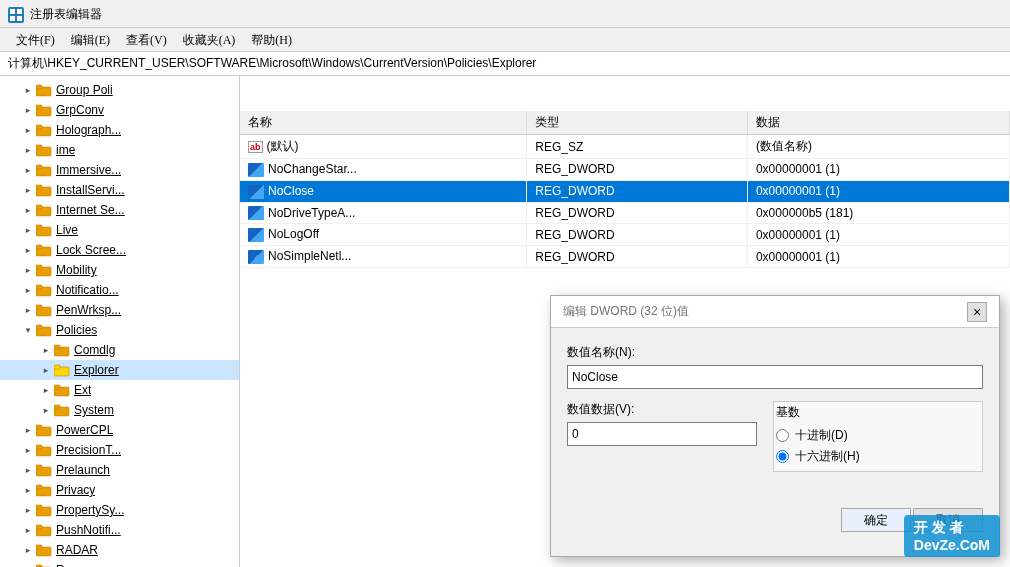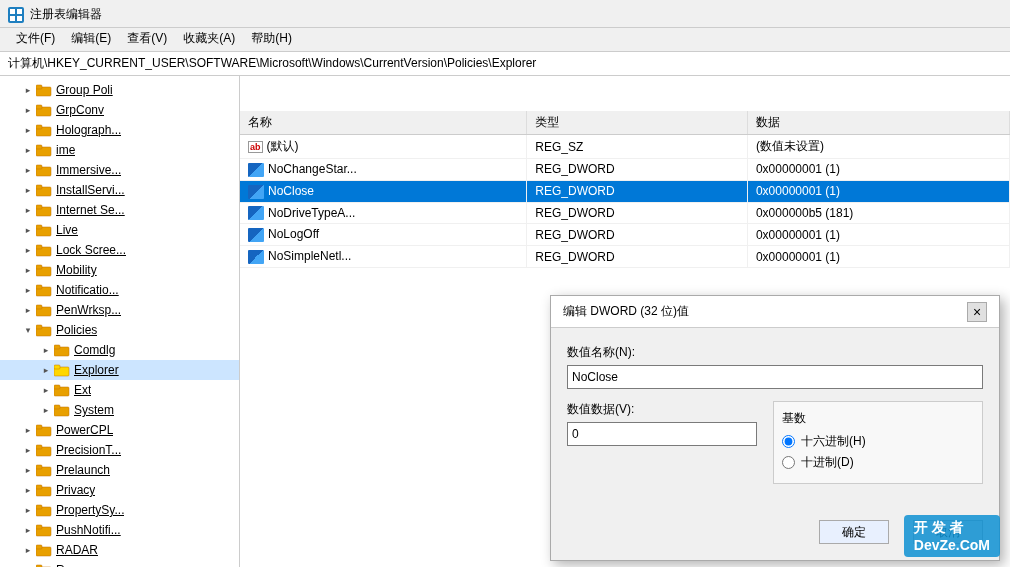"文件(F)" .menu-bar { align-items: flex-end -> flex-start; font-family: none -> Liberation Serif, serif }
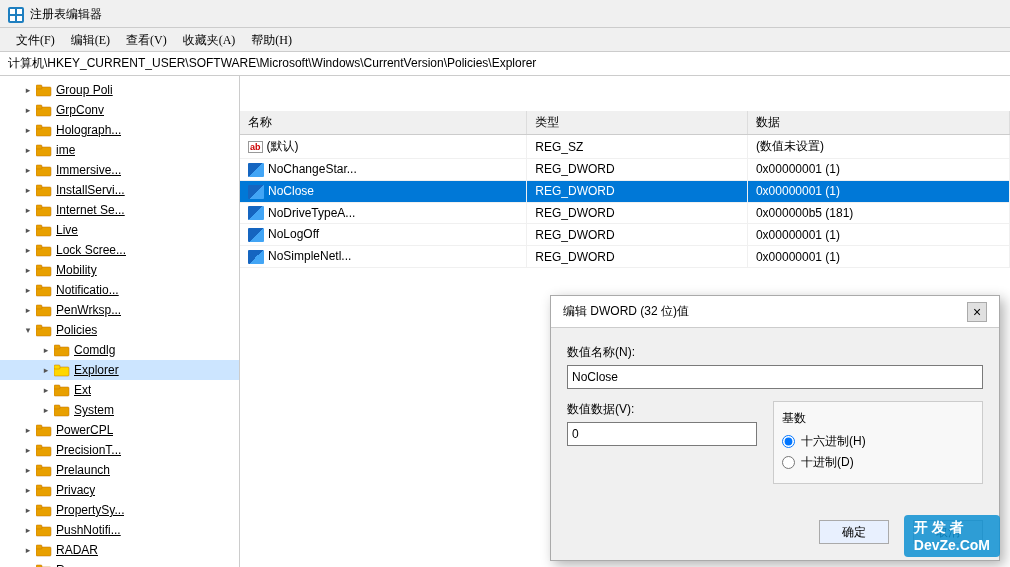"(数值未设置)" td { text: 未设置 -> 名称 }
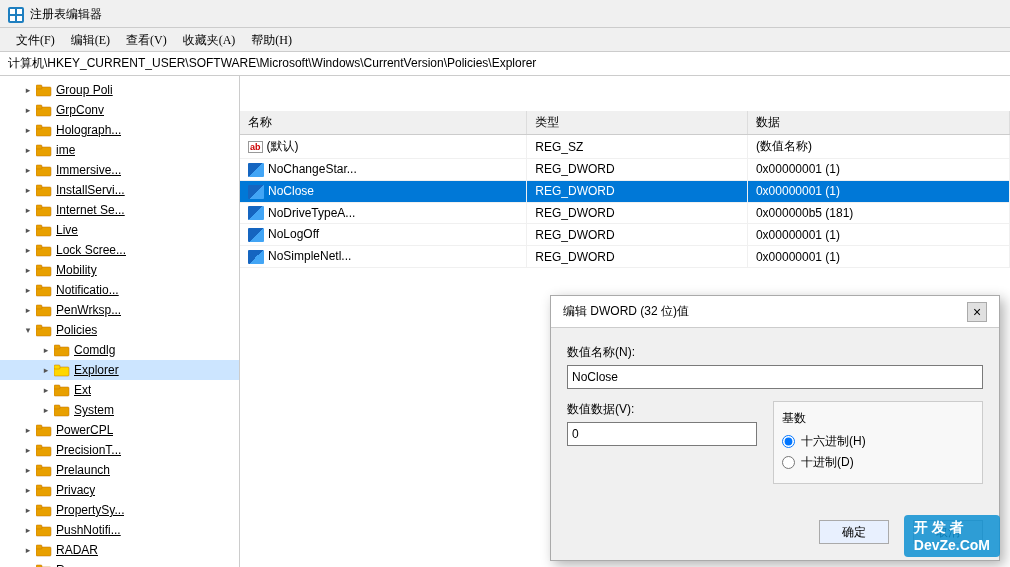"编辑 DWORD (32 位)值" .dialog-title-text { color: #000000 -> #737373 }
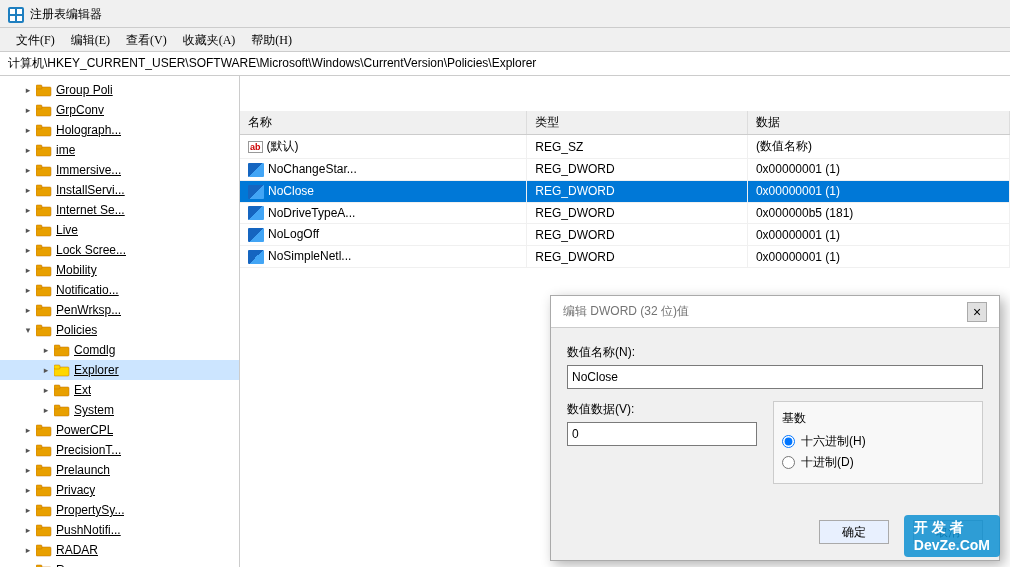"基数" .dialog-base-group { padding: 8px -> 2px }
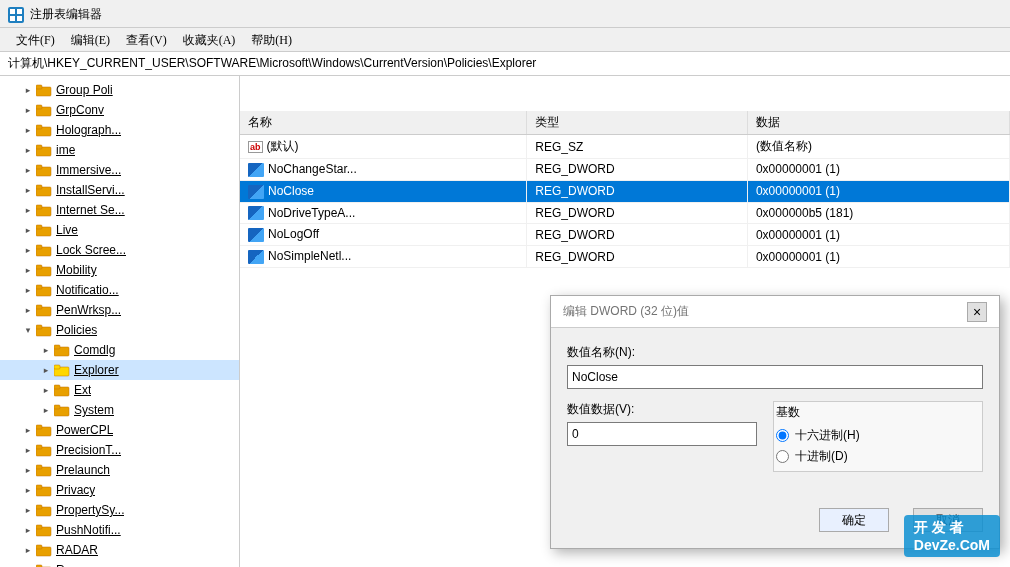"十六进制(H)" label.radio-item { order: before "十进制(D)" -> after "十进制(D)" }
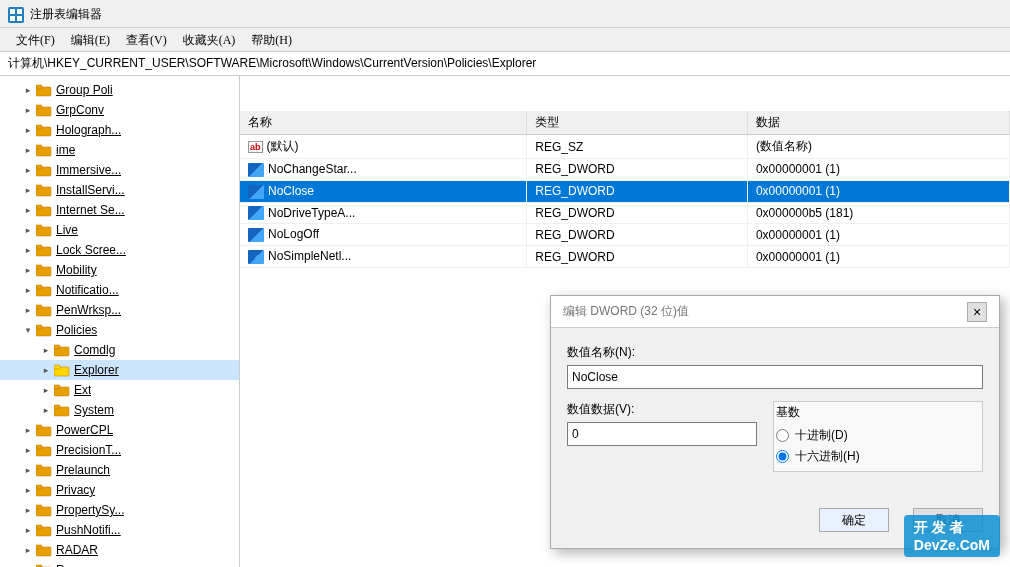"确定" .dialog-buttons { gap: 24px -> 2px; padding: 8px 16px 16px -> 8px 16px 24px }
